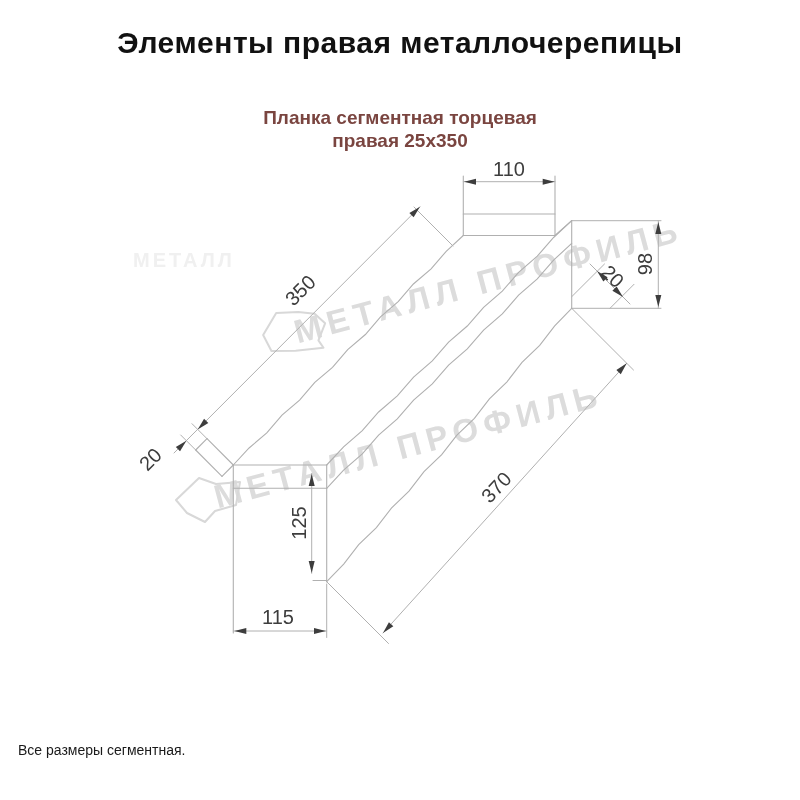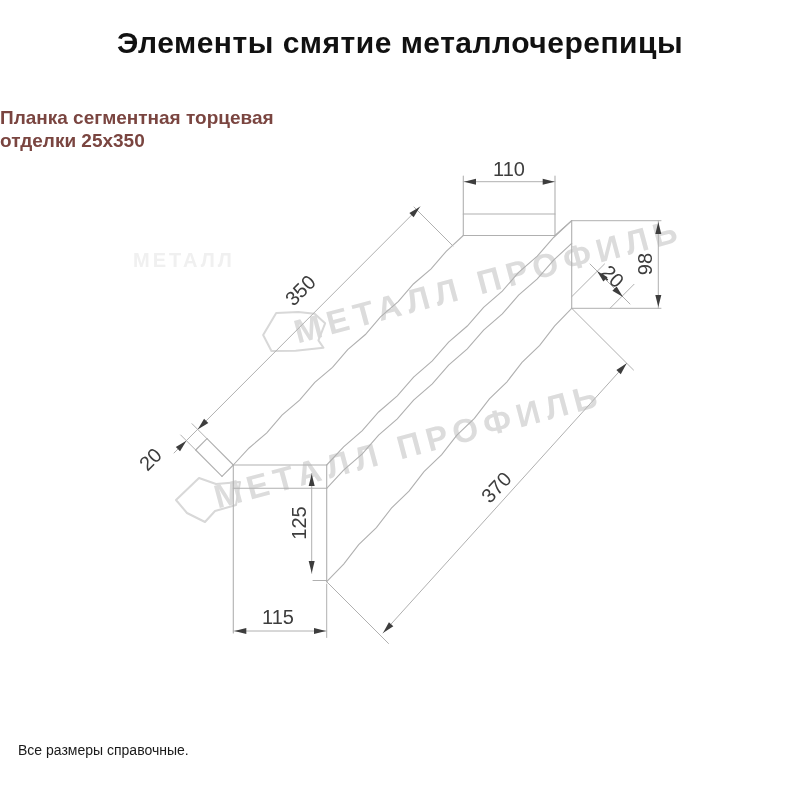"Элементы смятие металлочерепицы" div.title { text: смятие -> правая }
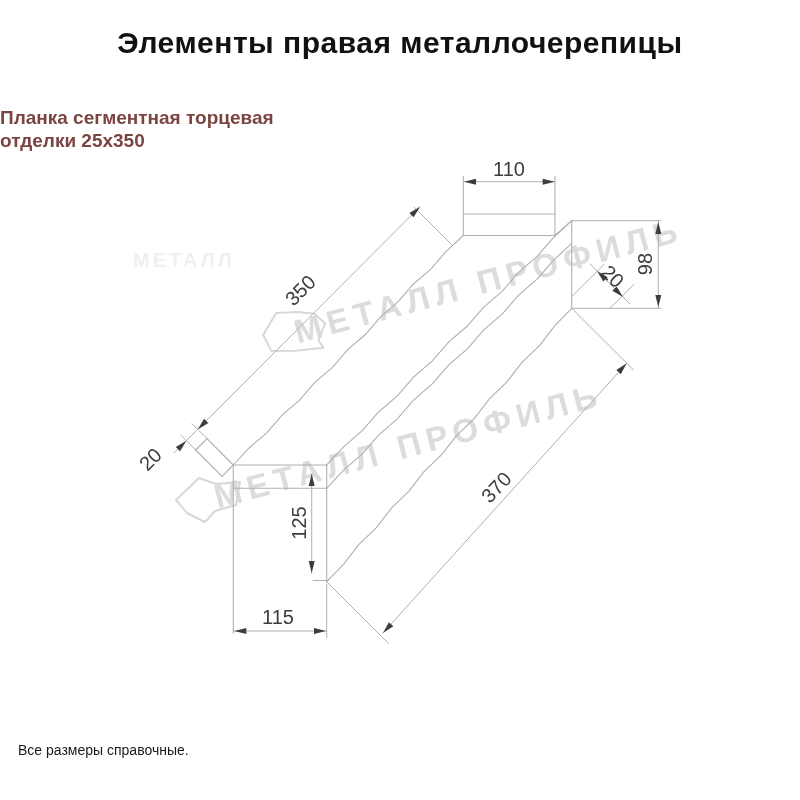"Планка сегментная торцевая" .subtitle { text-align: left -> center }
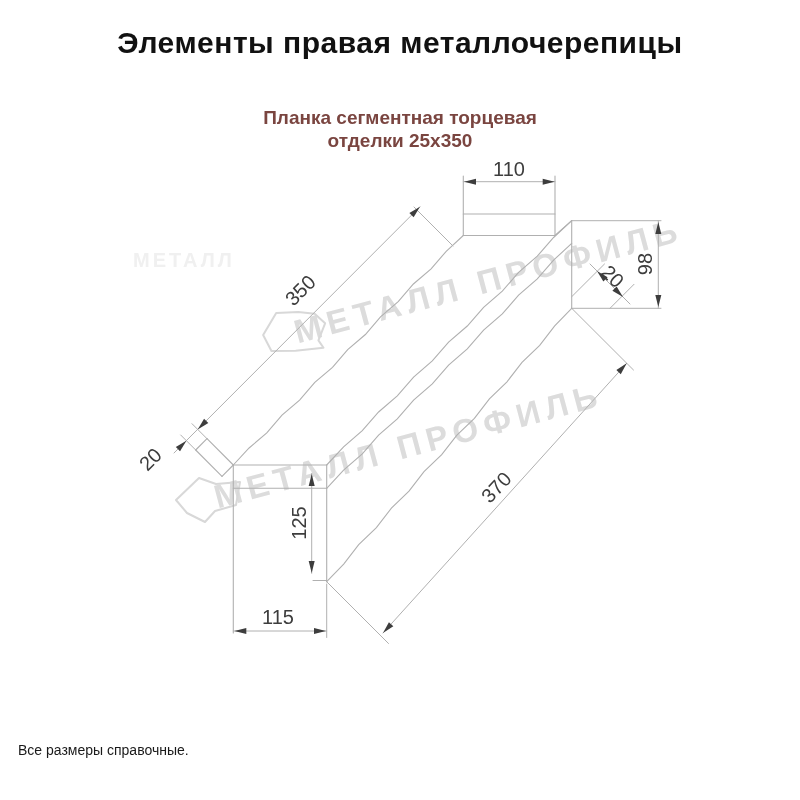"отделки 25х350" div { text: отделки -> правая }
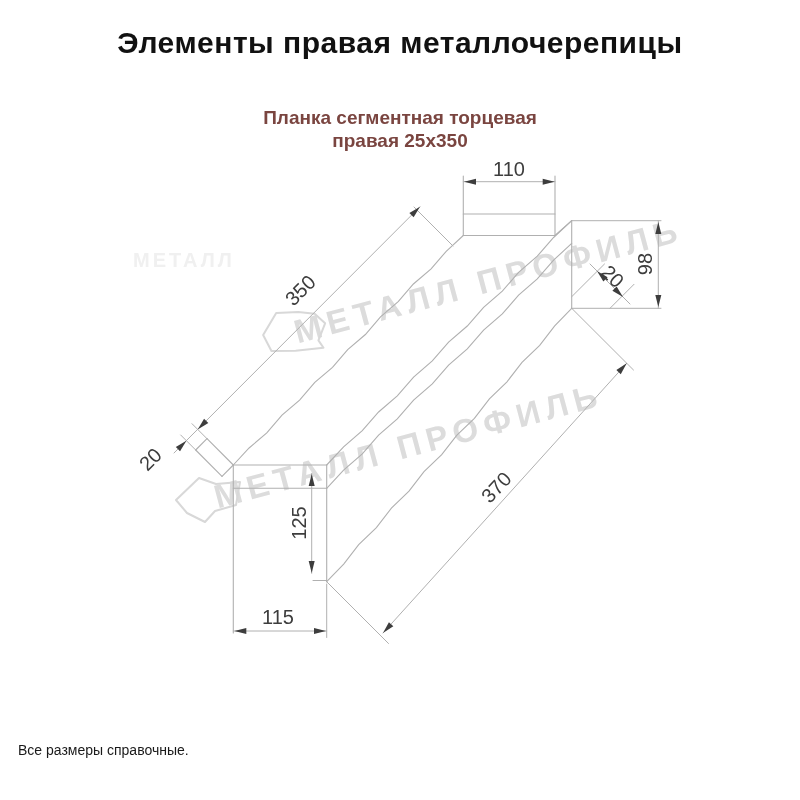"Все размеры справочные." div { text: справочные -> сегментная }
